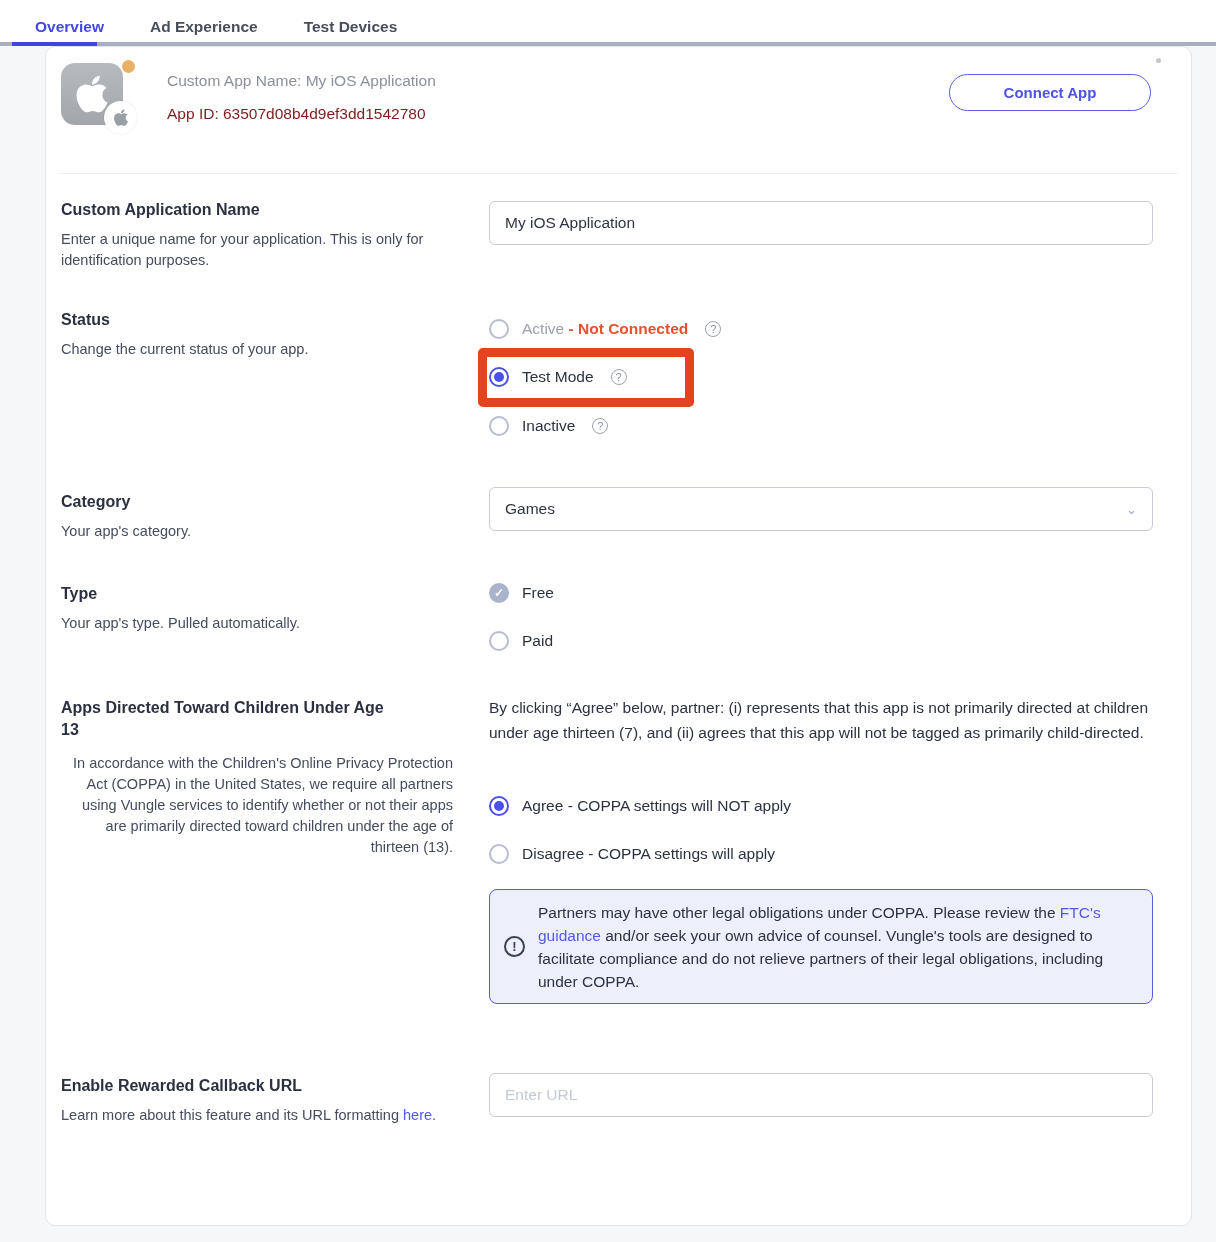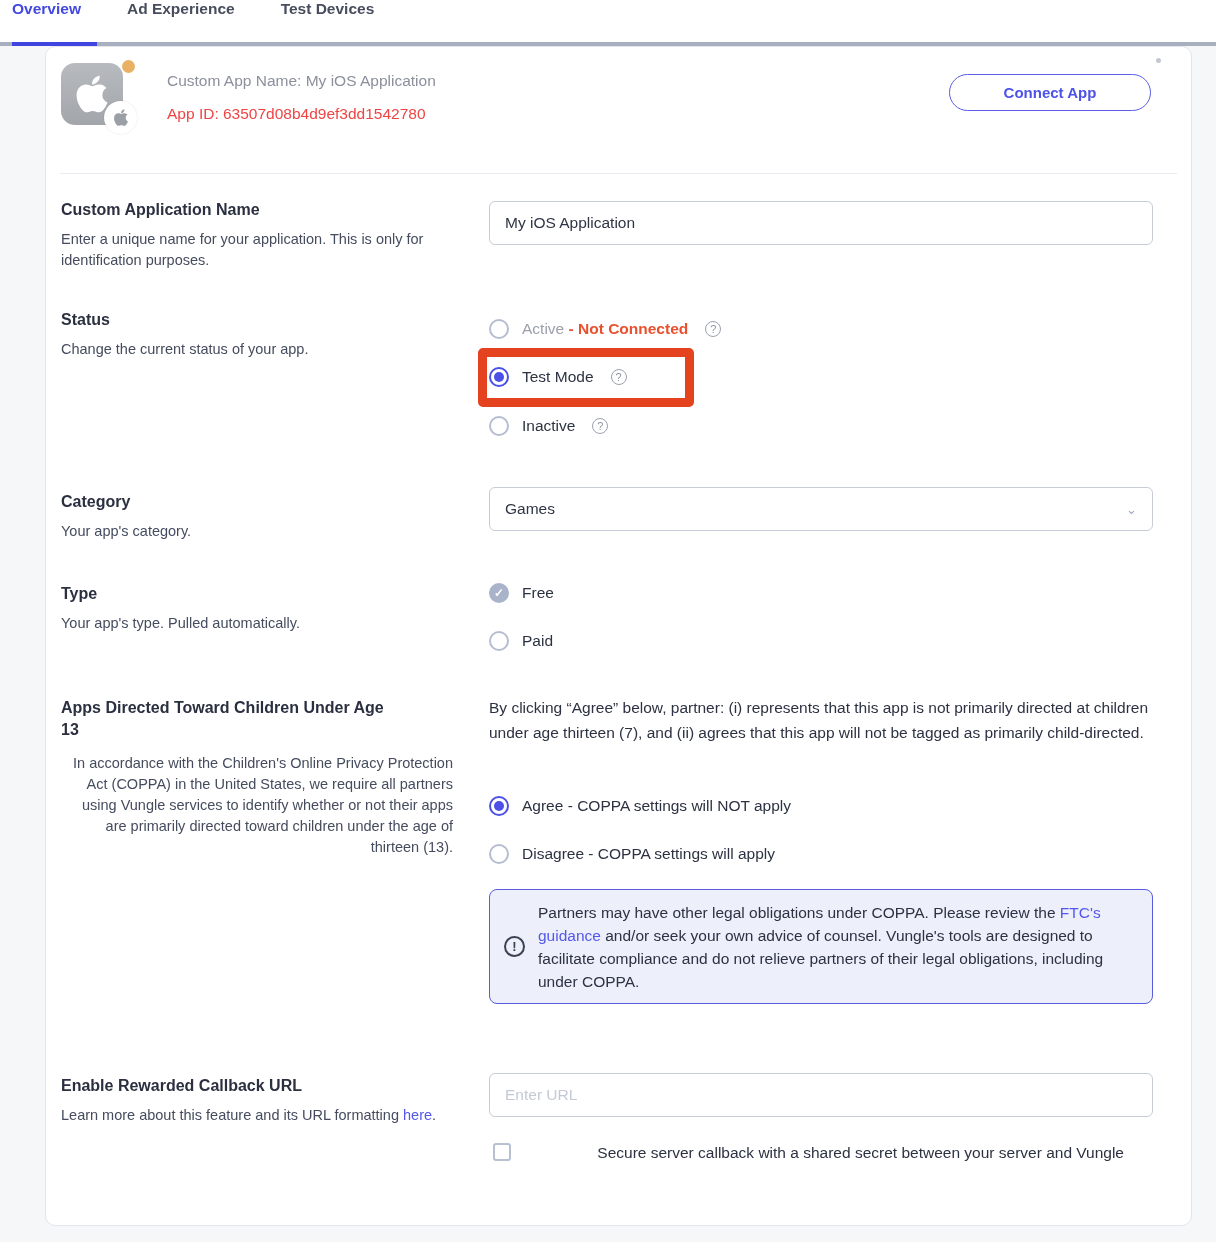"Overview" .tabs { align-items: flex-start -> center; padding-left: 12px -> 35px }
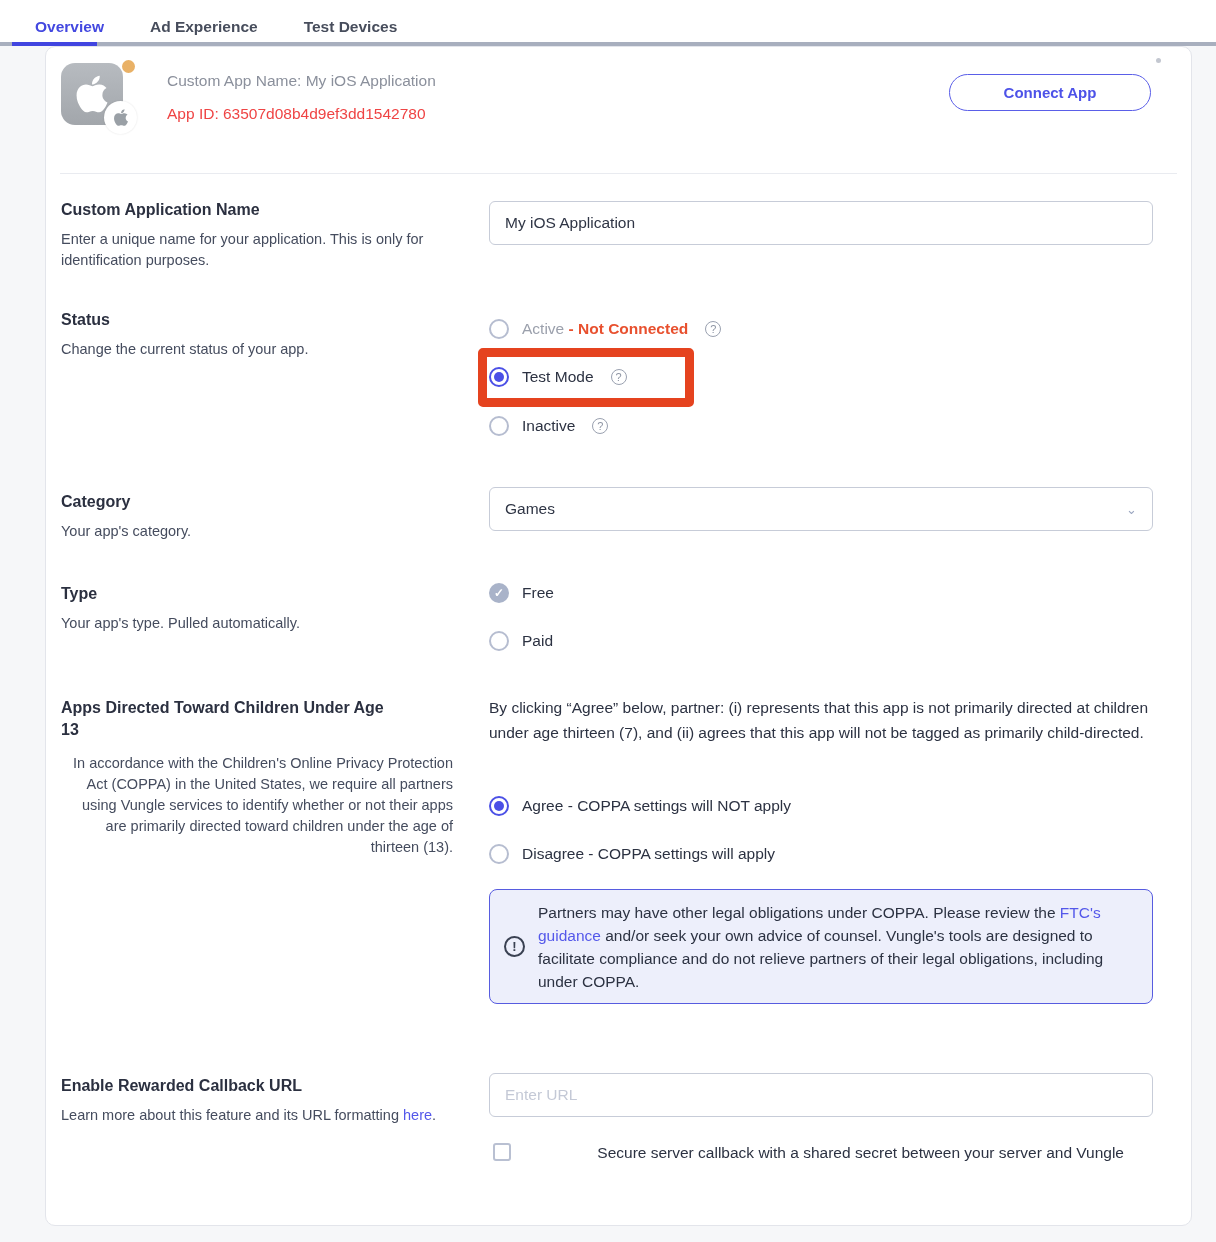"App ID: 63507d08b4d9ef3dd1542780" .hdr-line2 { color: #ef4444 -> #7f1d1d }
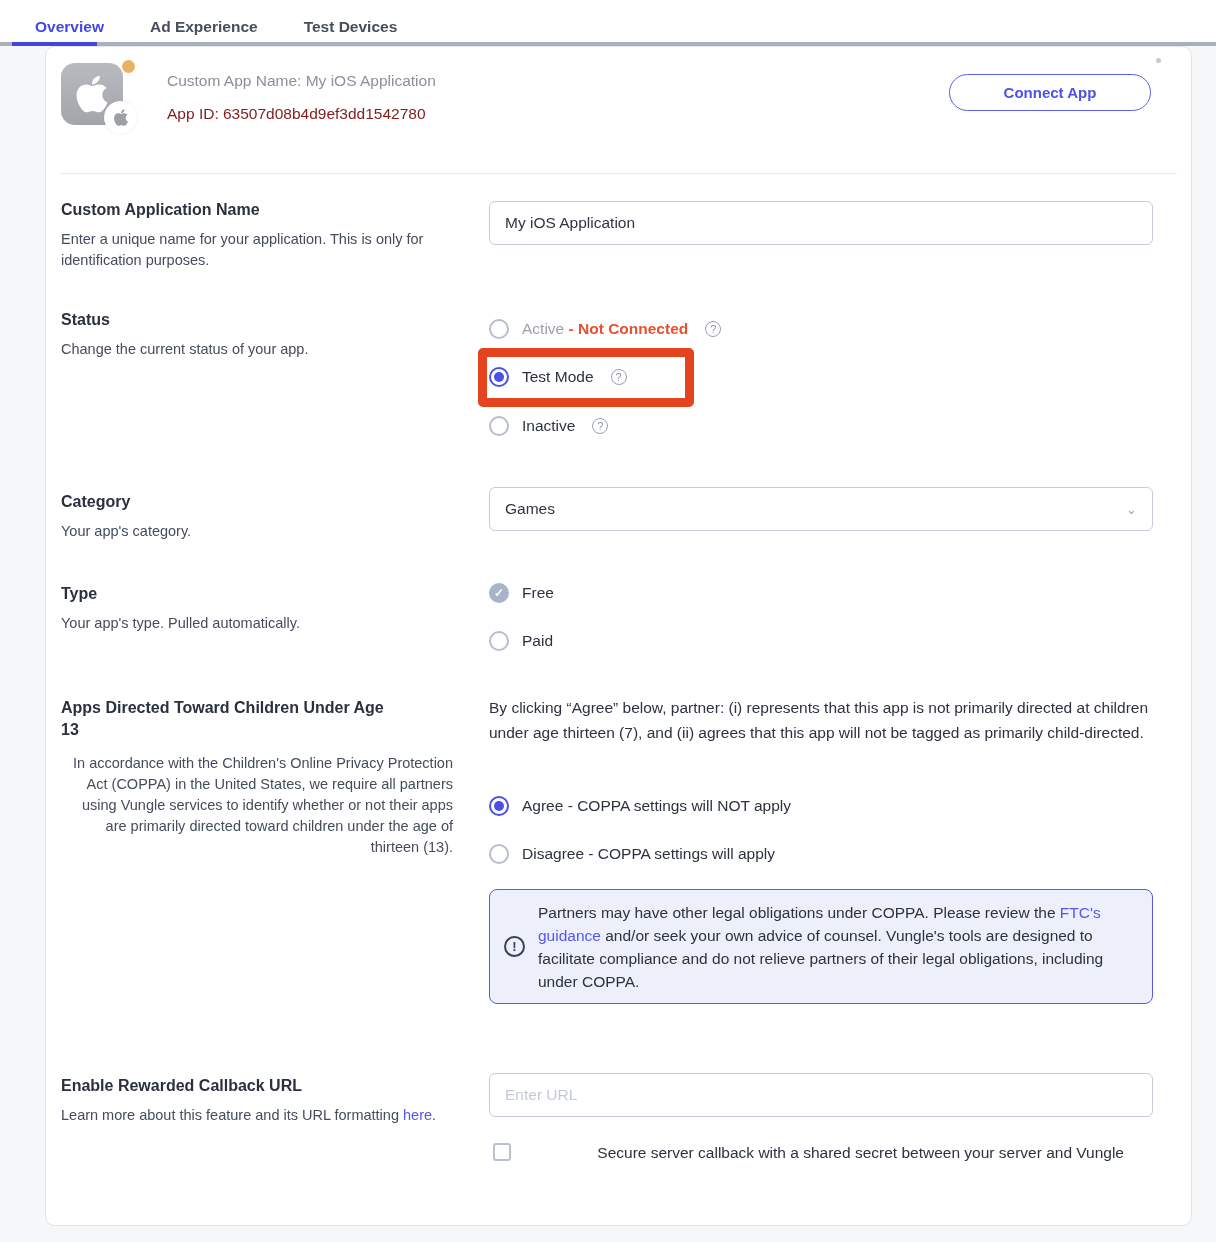"Secure server callback with a" div.opt-row { html: <div> <span></span> <span>Secure server callback with a shared secret between your server and Vungle</span> </div> -> none }
